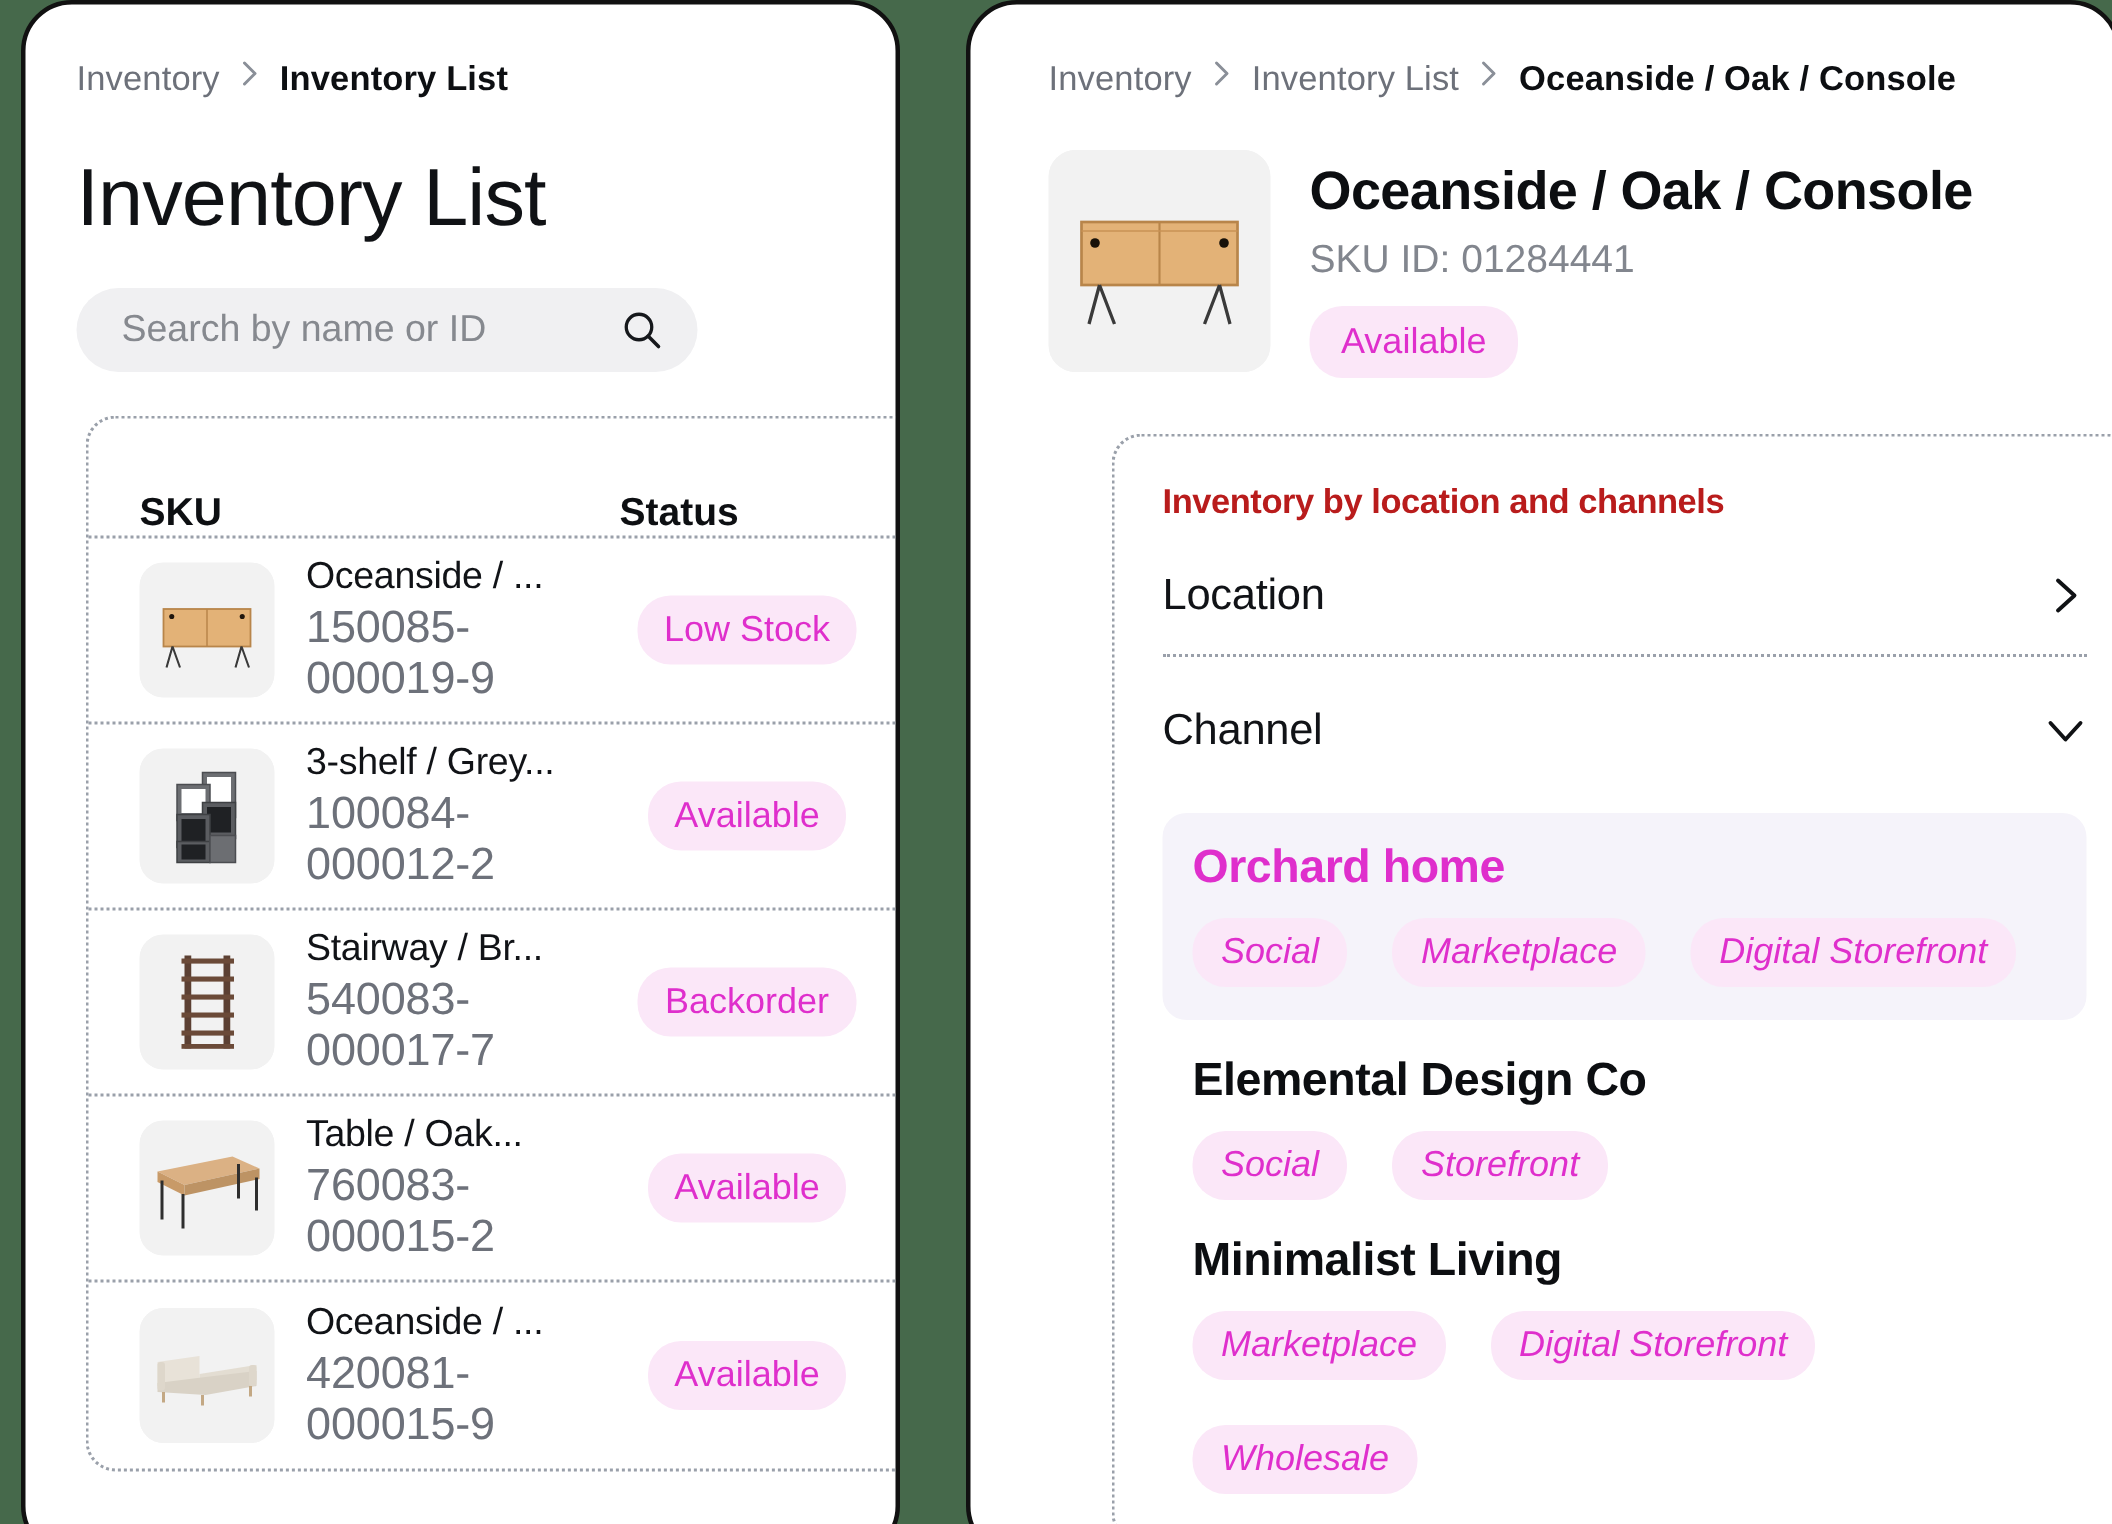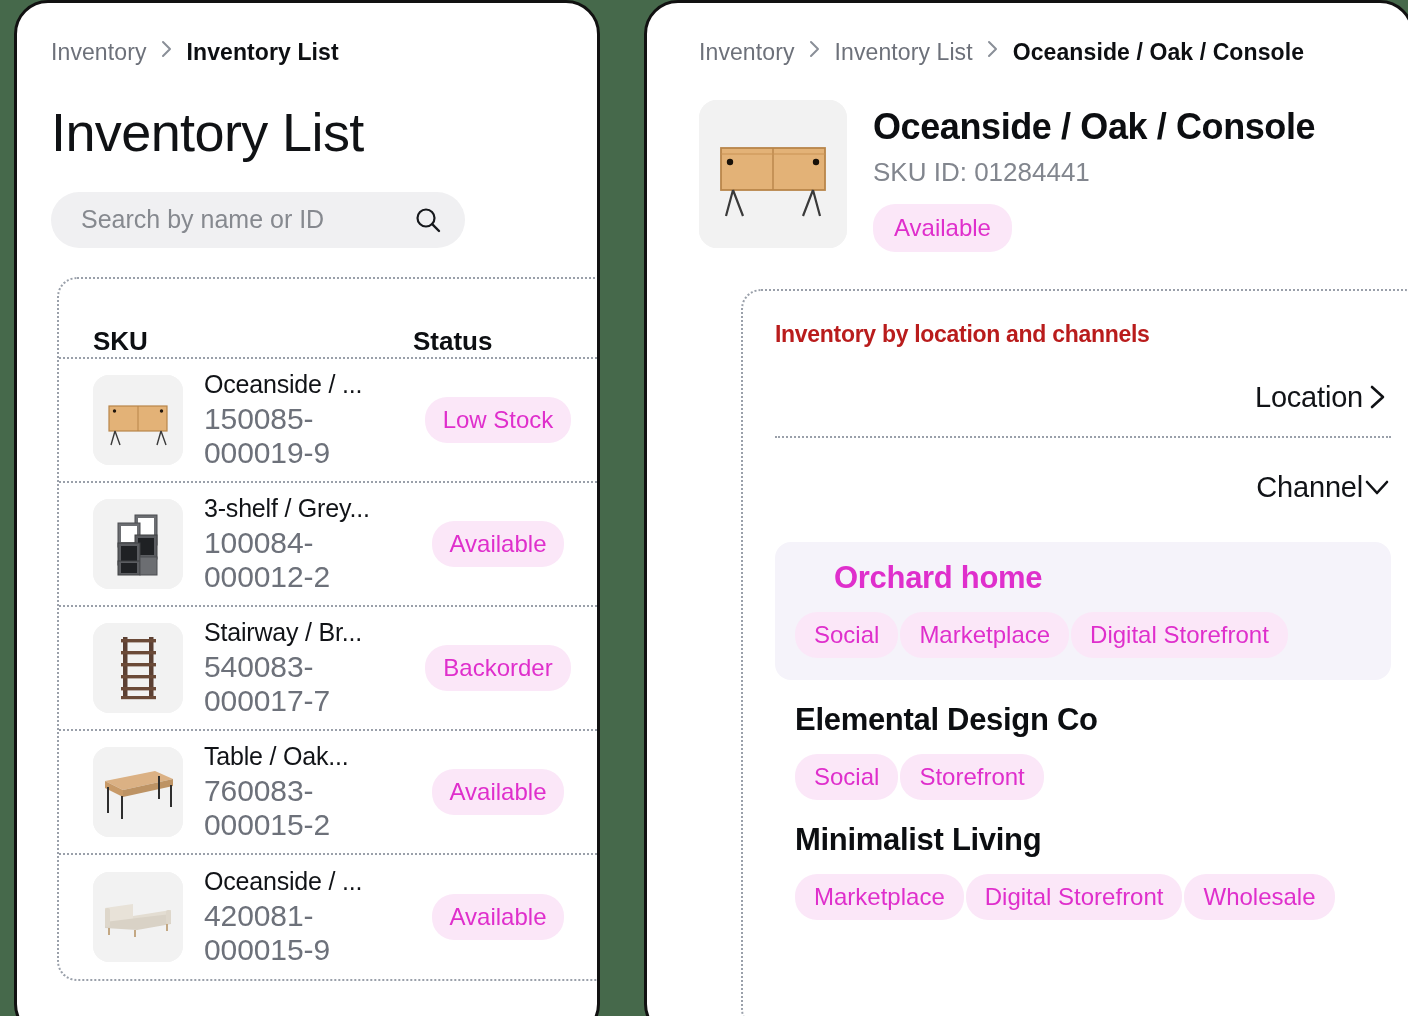"Location" .acc-row { justify-content: flex-end -> space-between }
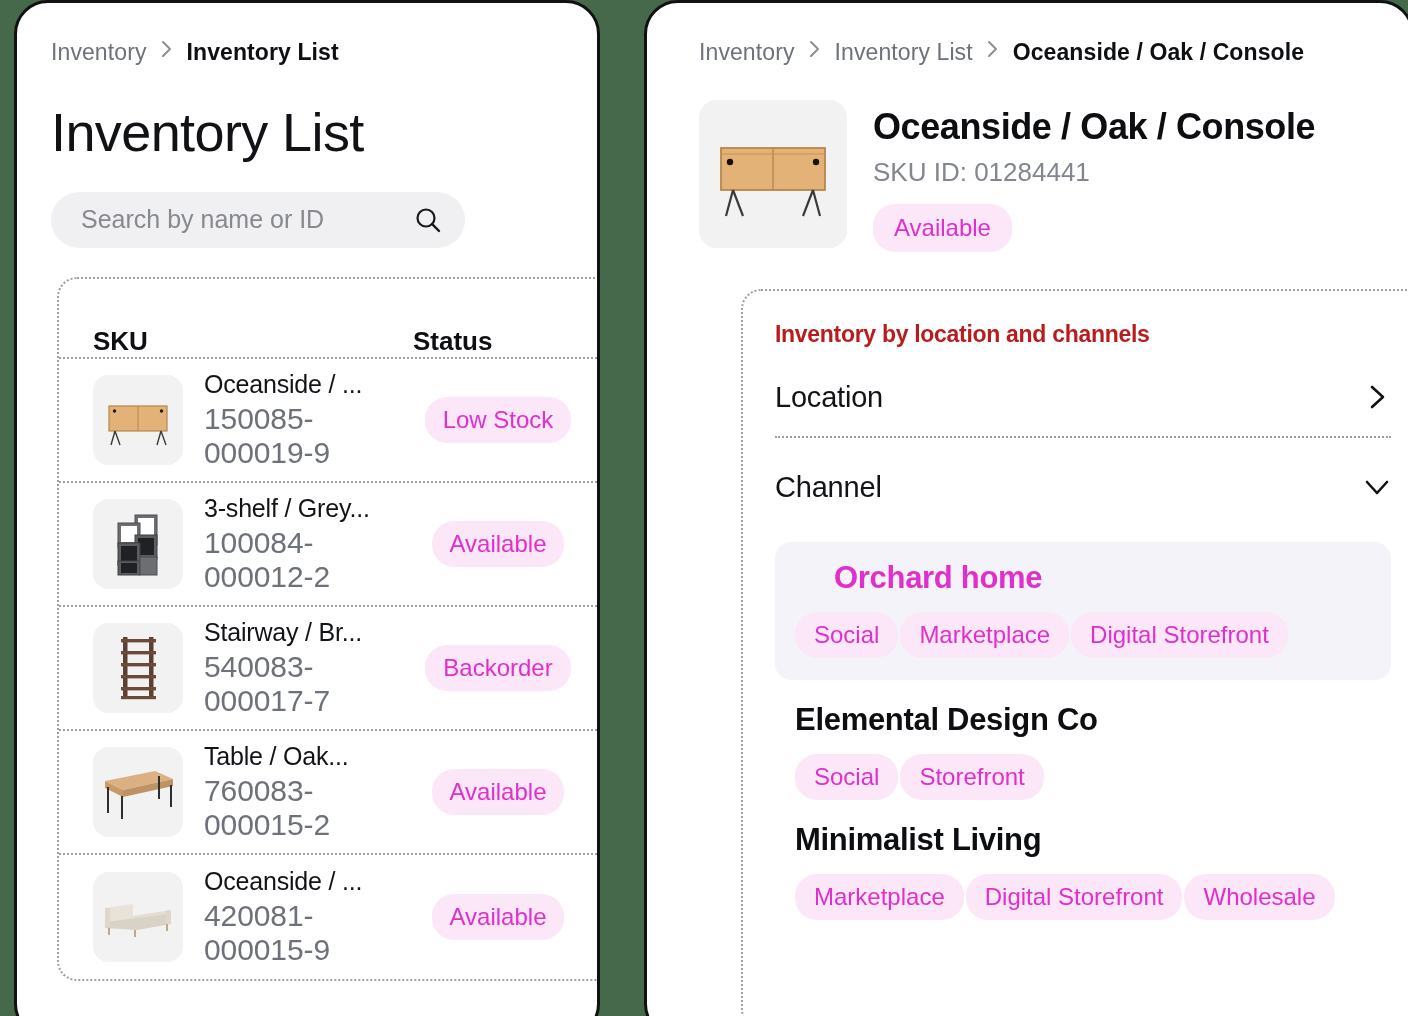"Orchard home" .brand-name.accent { margin-left: 39px -> none }
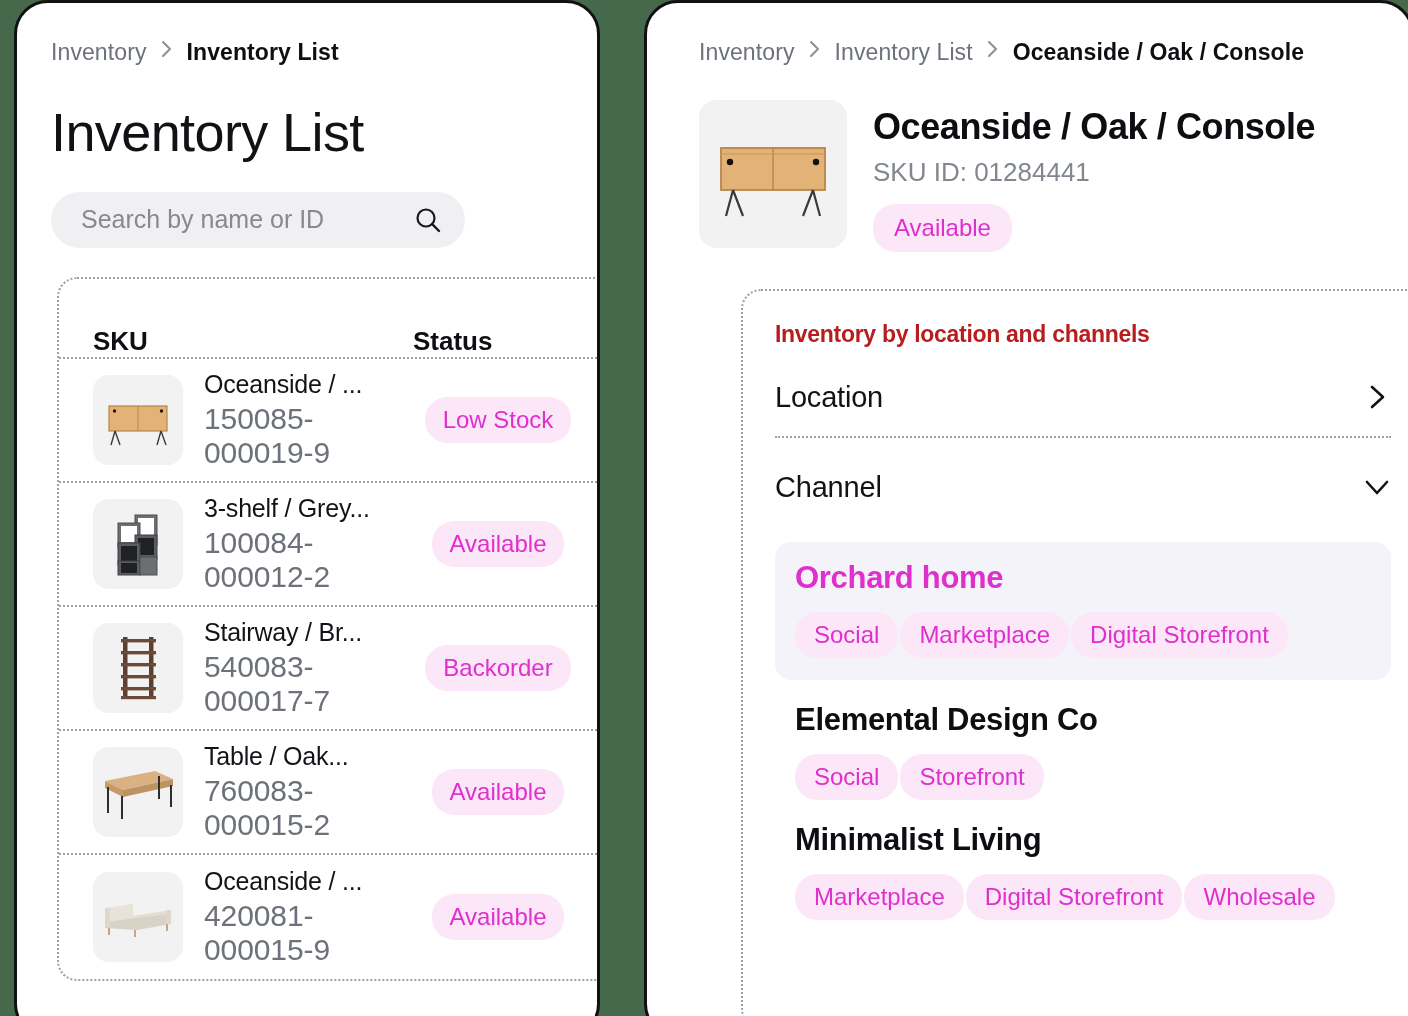"Social" .chips { font-style: none -> italic; gap: 2px -> 30px }
